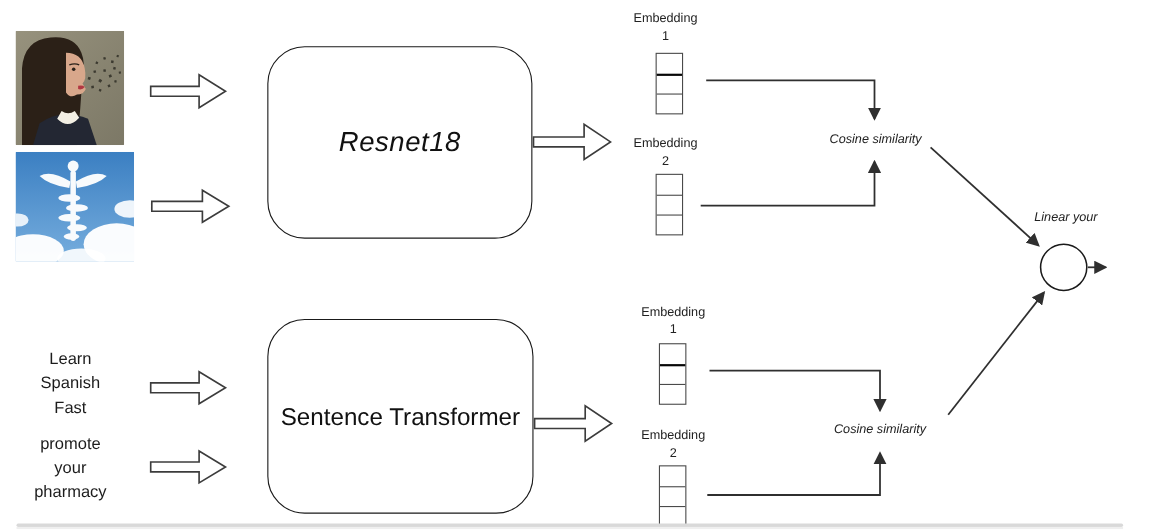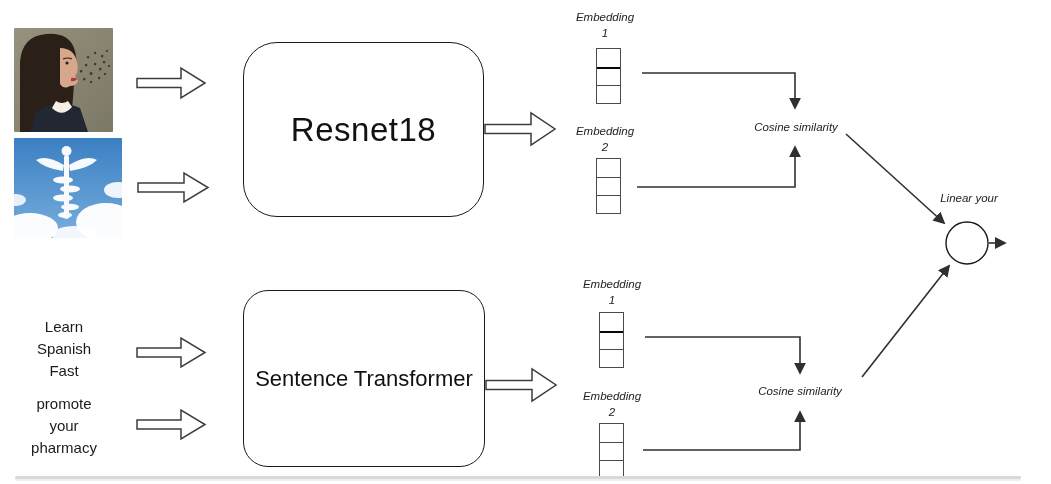"Embedding" .emb-label { font-style: italic -> none }
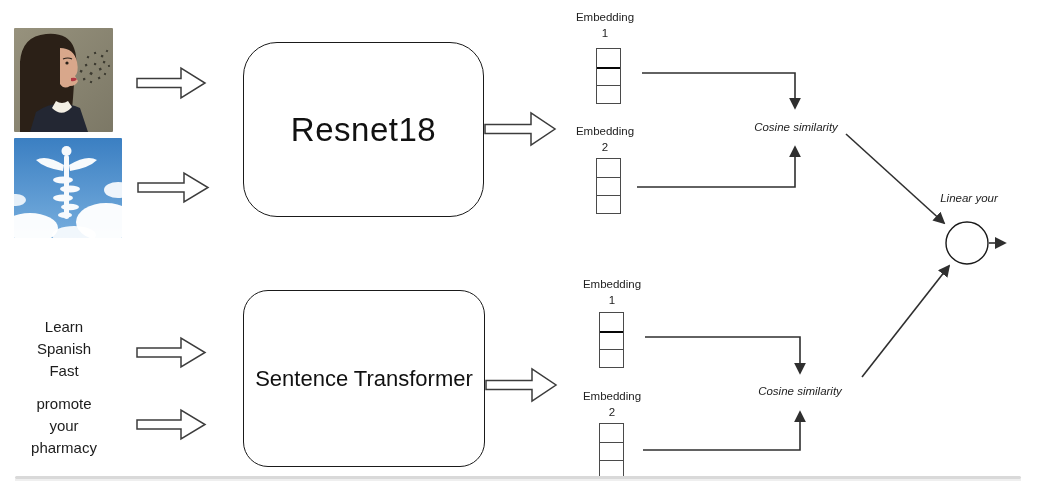"Resnet18" .lbl-resnet { font-size: 33px -> 25px; font-style: none -> italic }
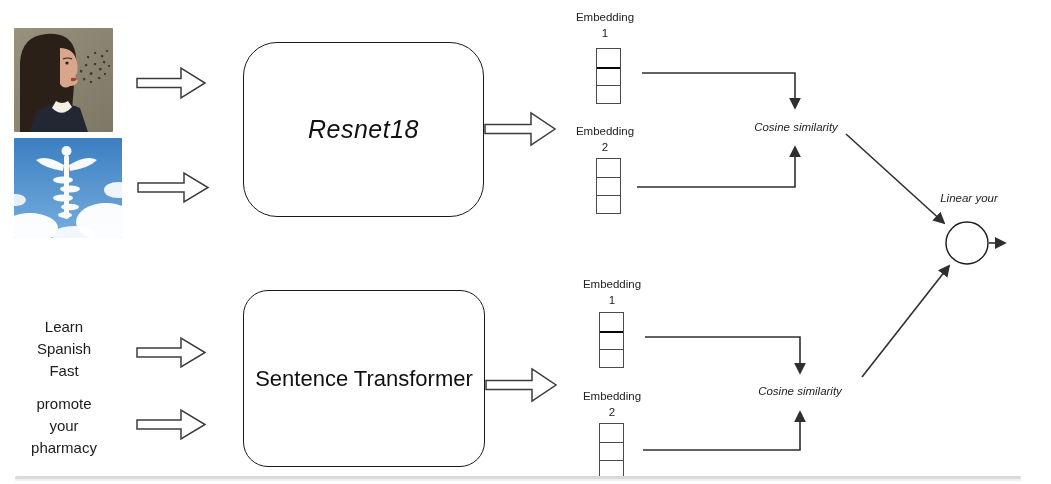"Sentence Transformer" div.model-box { border-radius: 25px -> none }
